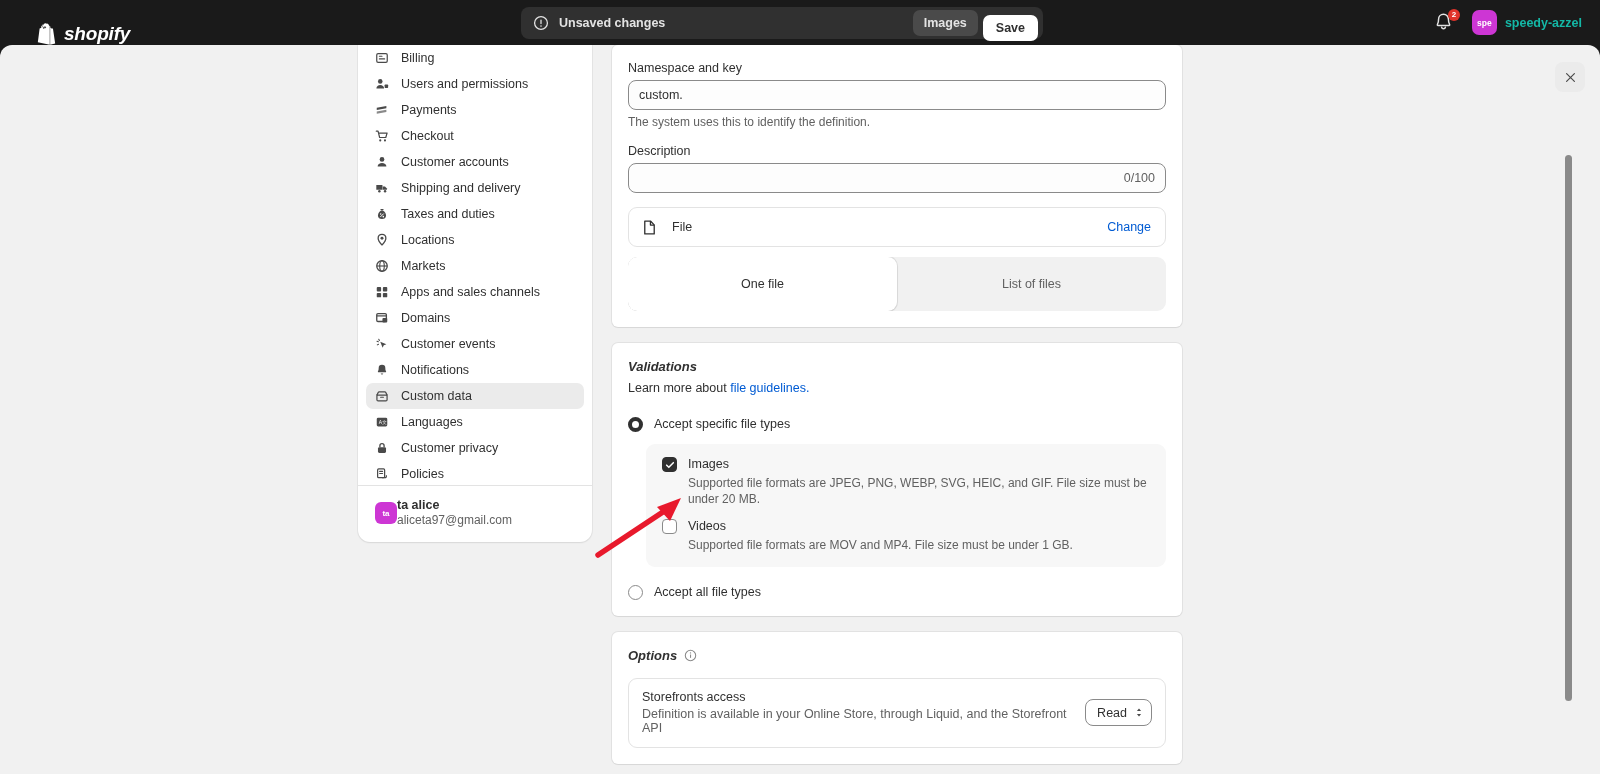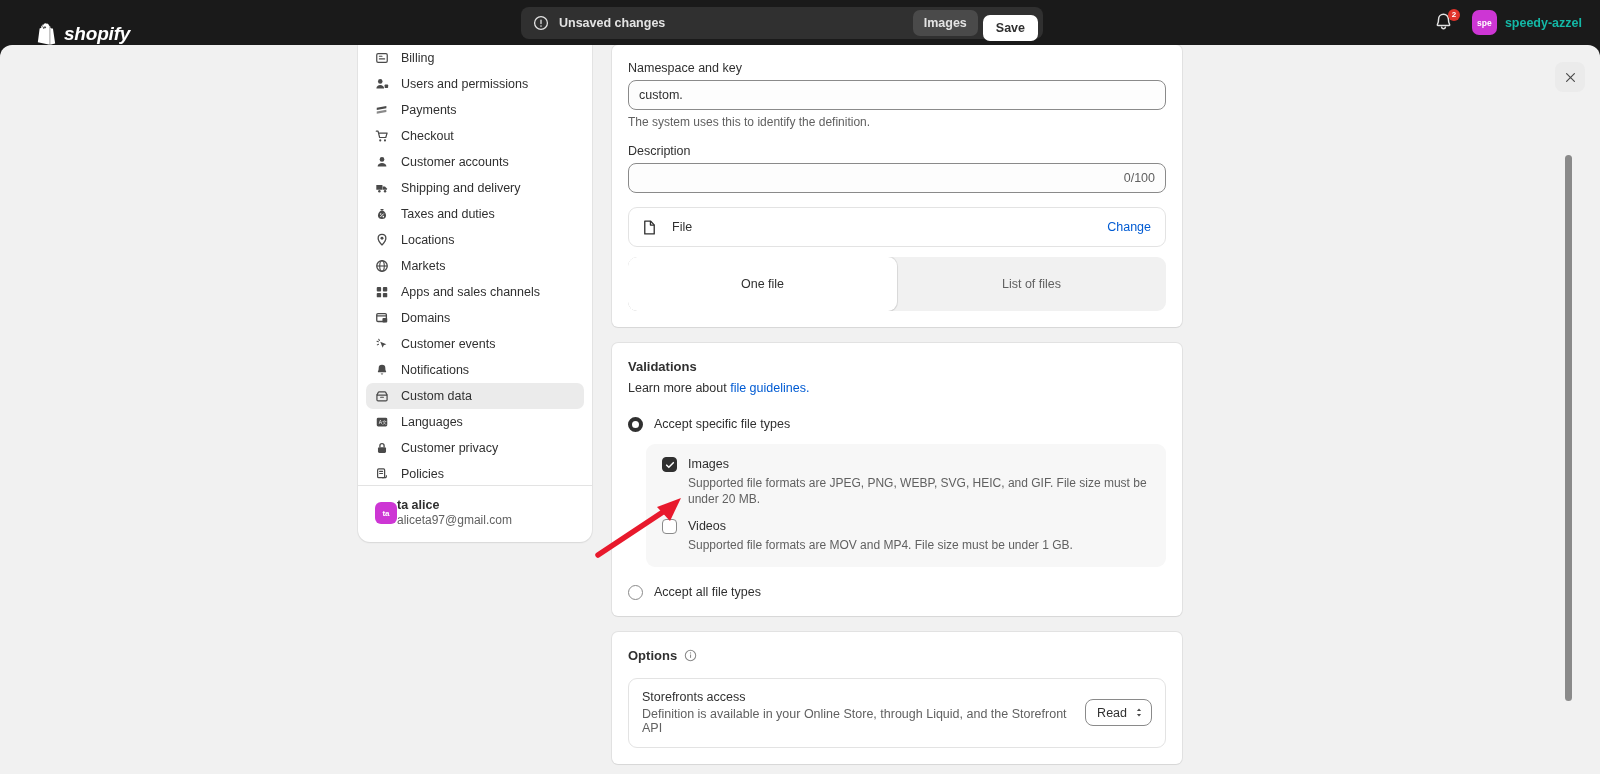"Validations" .card-title { font-style: none -> italic }
